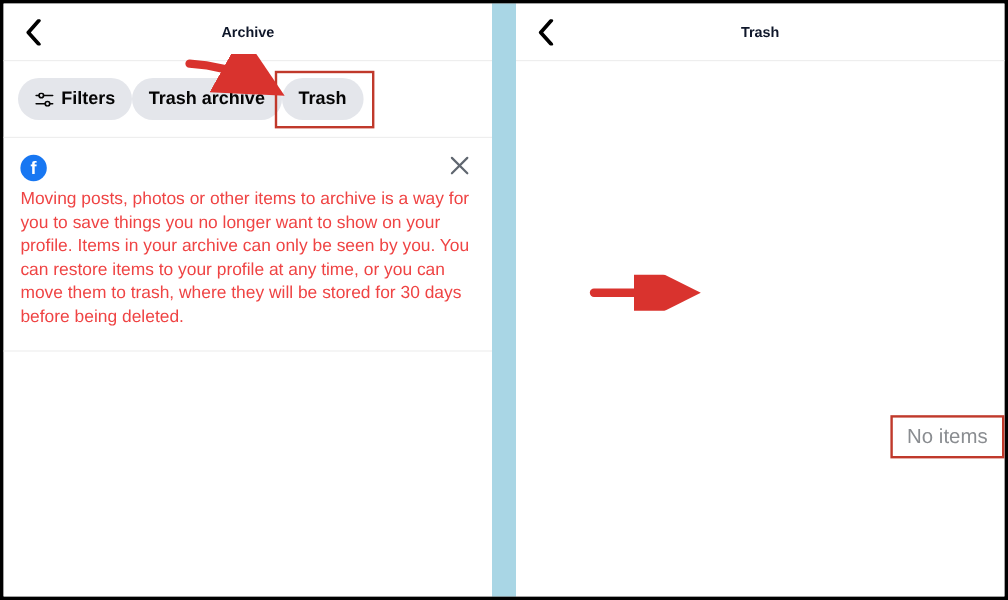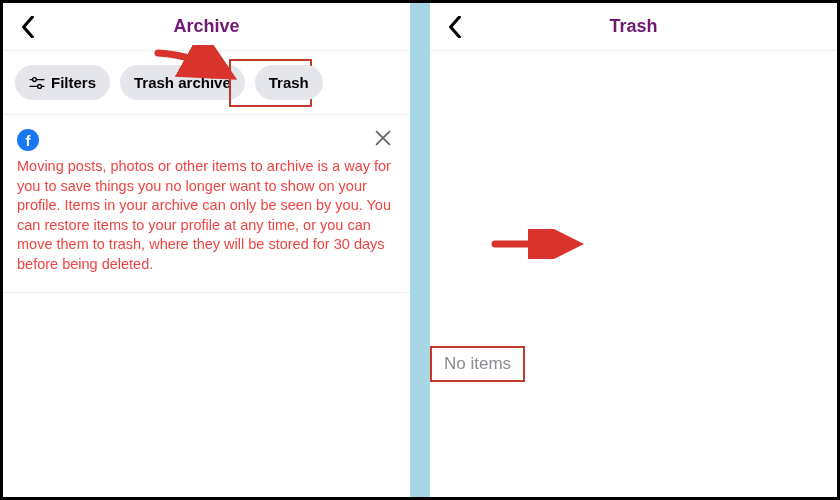"Archive" .title { color: #701a75 -> #0f172a; font-size: 18px -> 12px }
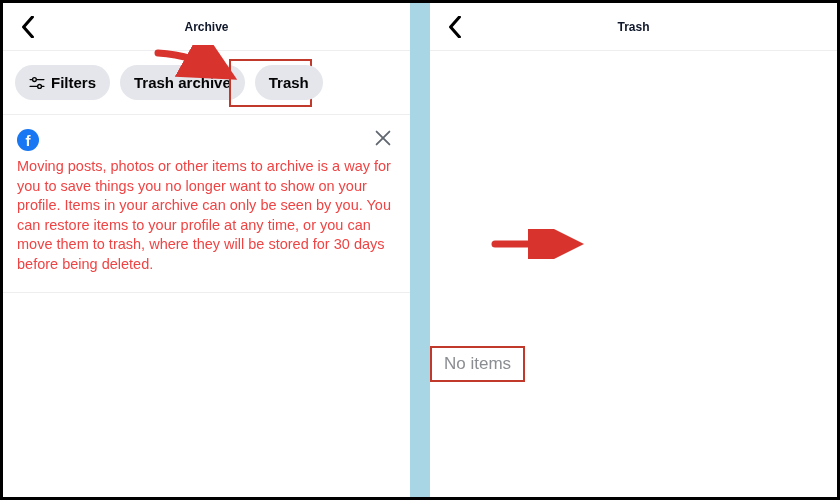"Filters" .filter-row { gap: 10px -> none }
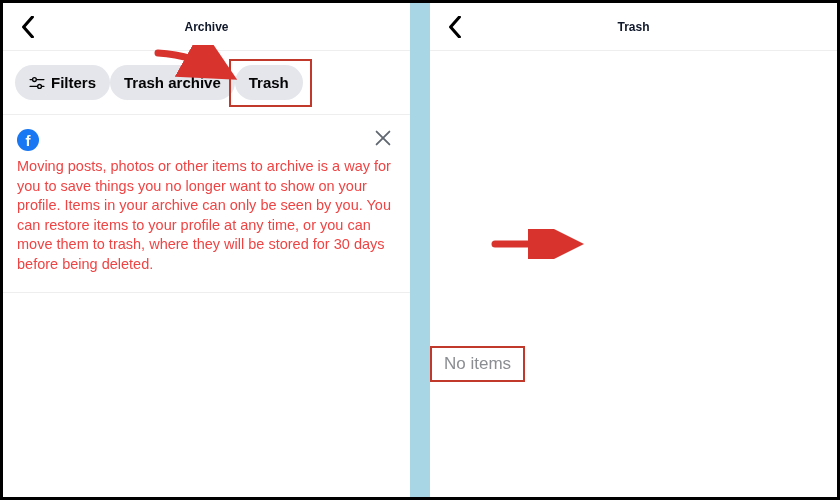"No items" .empty-state { justify-content: flex-start -> flex-end }
